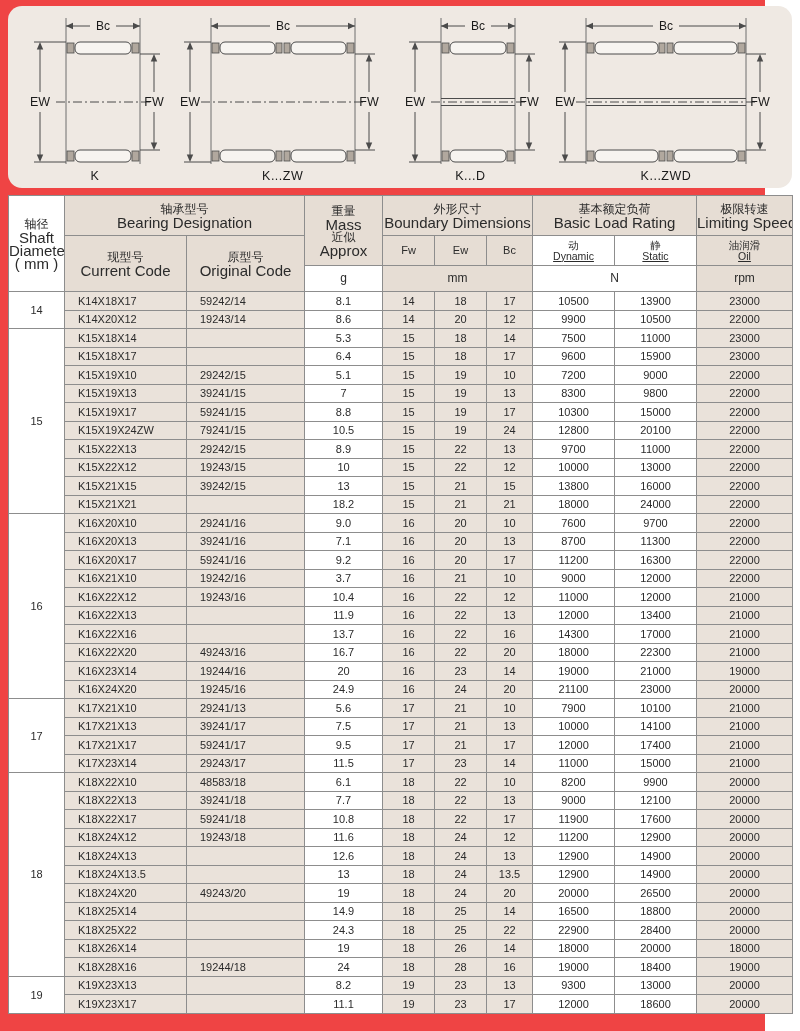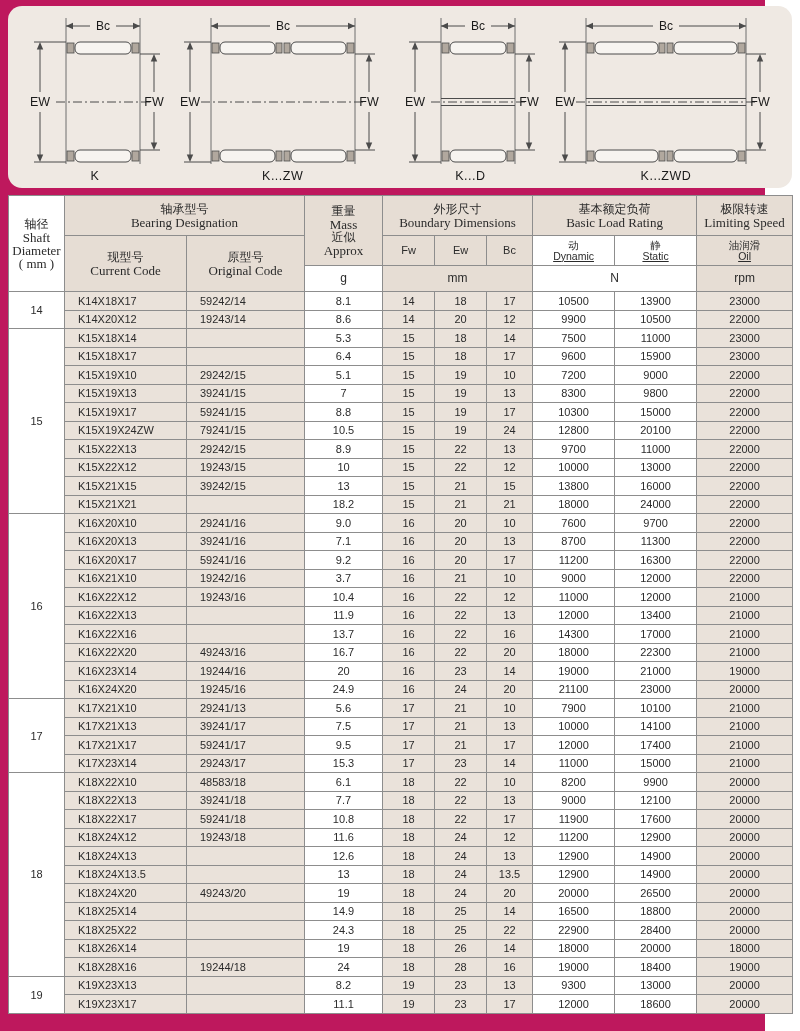"Bc" .page { background: #be185d -> #ef4444 }
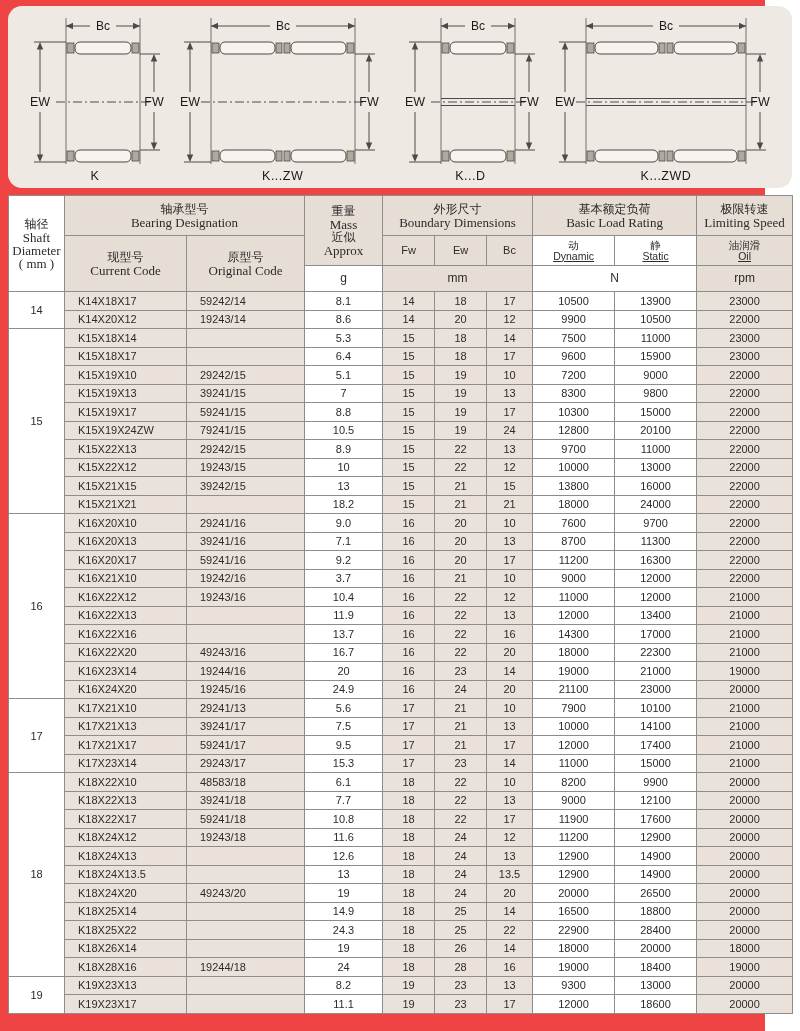"Bearing Designation" thead .en { font-family: Liberation Serif, serif -> none; font-size: 13px -> 15px }
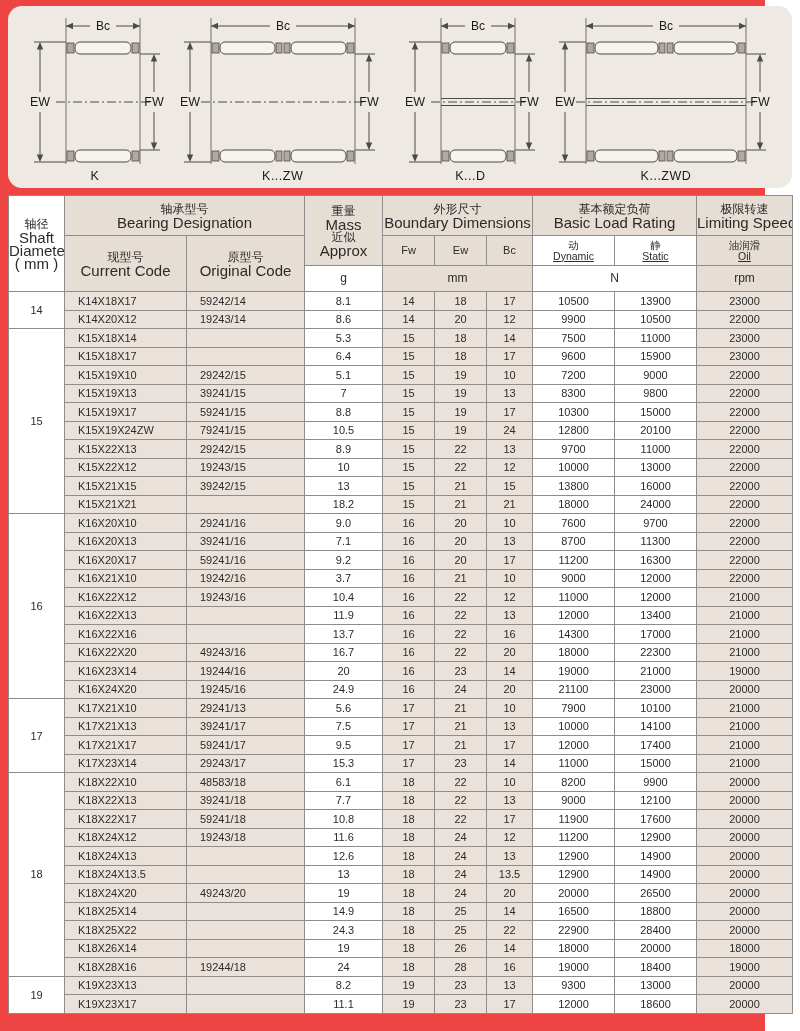"15.3" td.white { text: 15.3 -> 11.5 }
